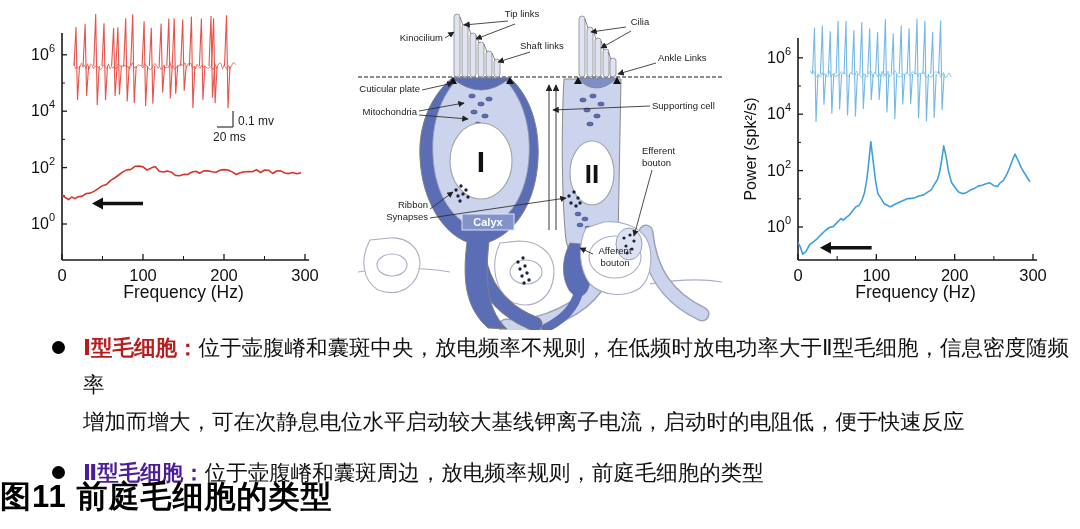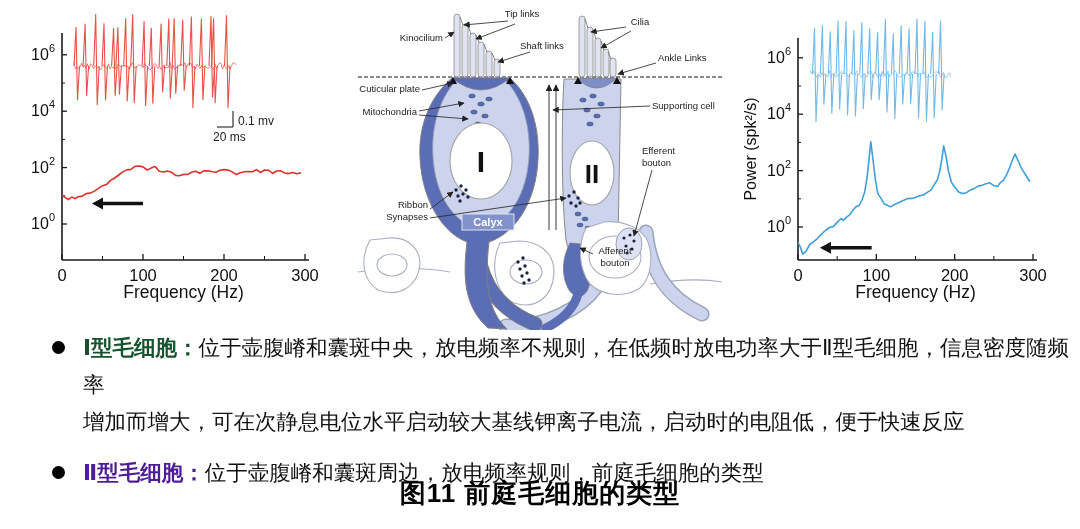"Ⅰ型毛细胞：" span.label { color: #14532d -> #b91c1c }
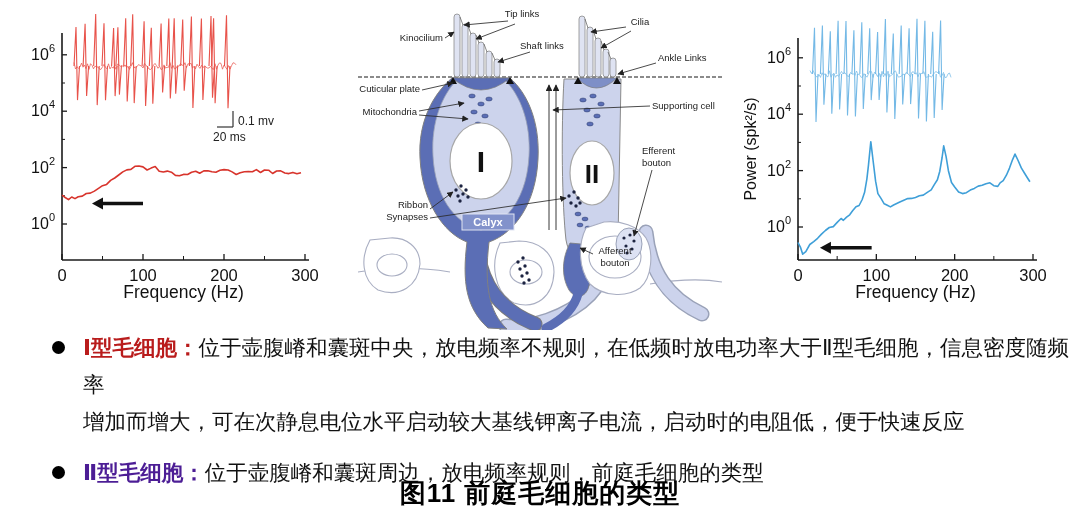"图11 前庭毛细胞的类型" .fig-title { font-size: 26px -> 31px; text-align: center -> none }
